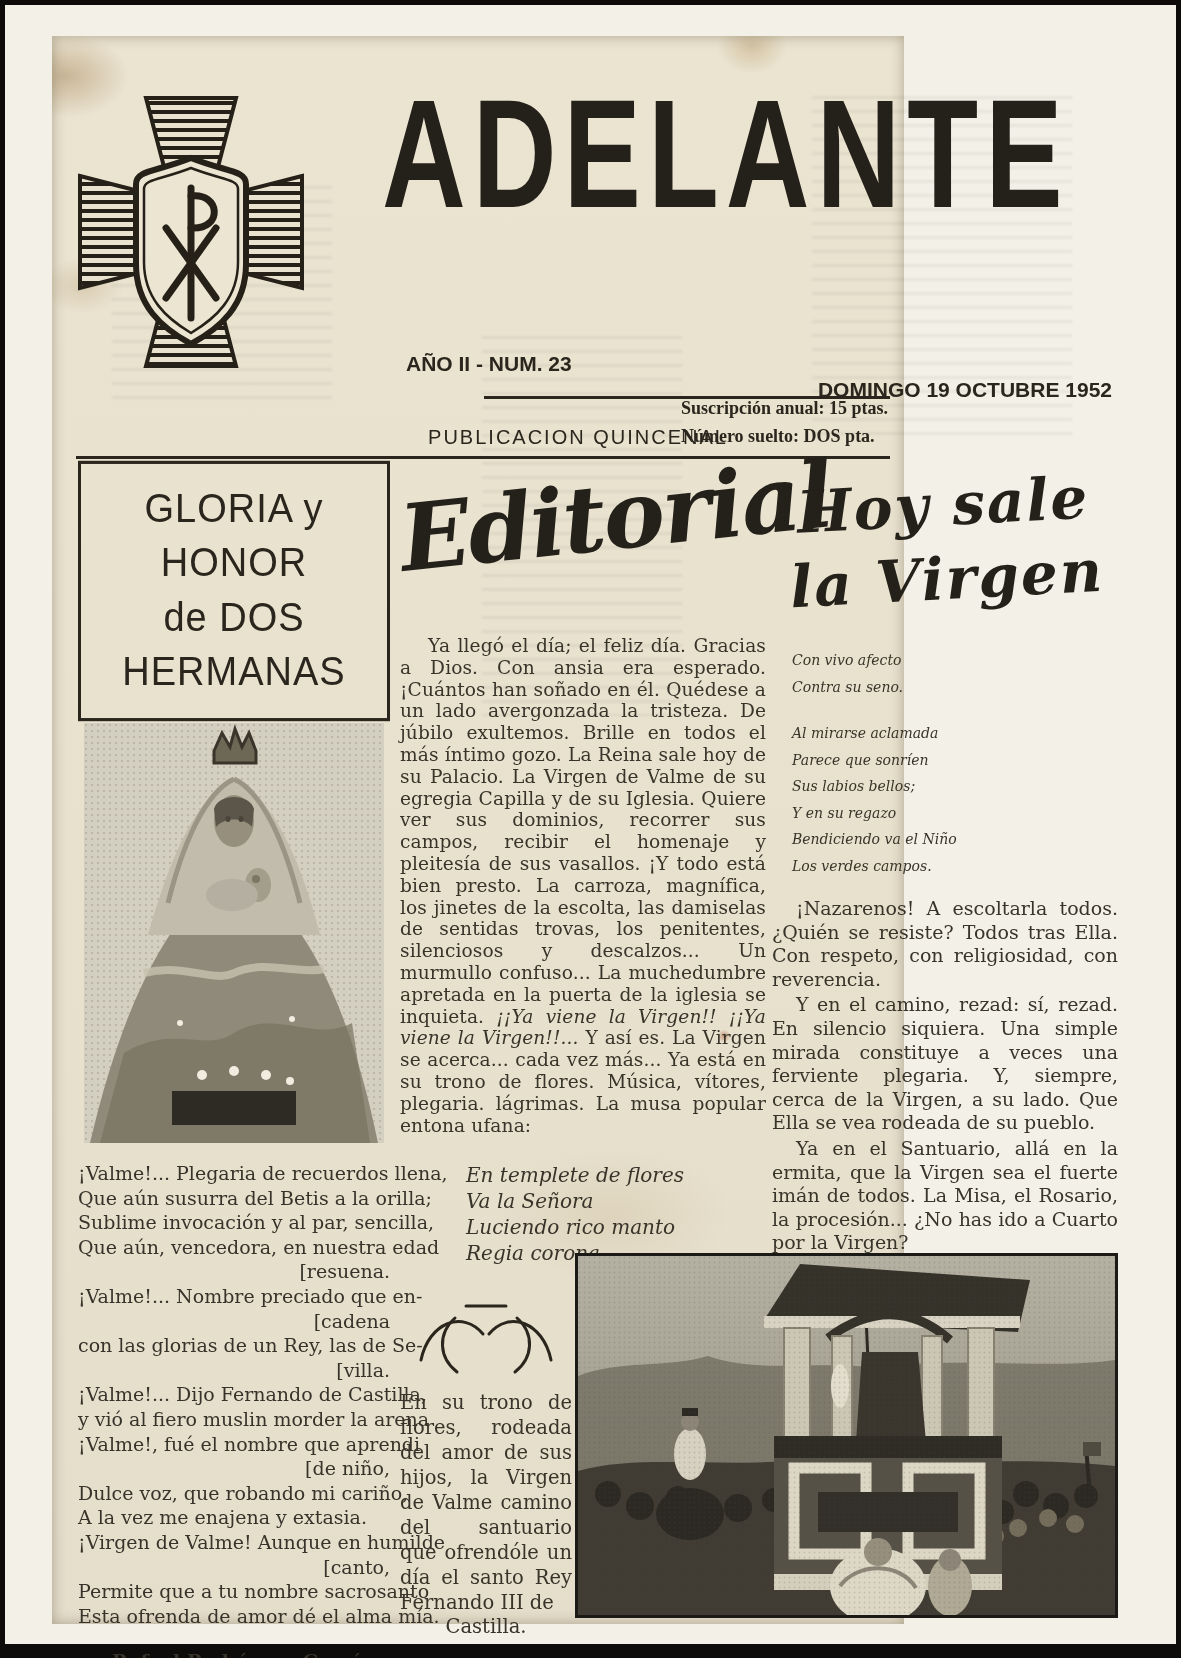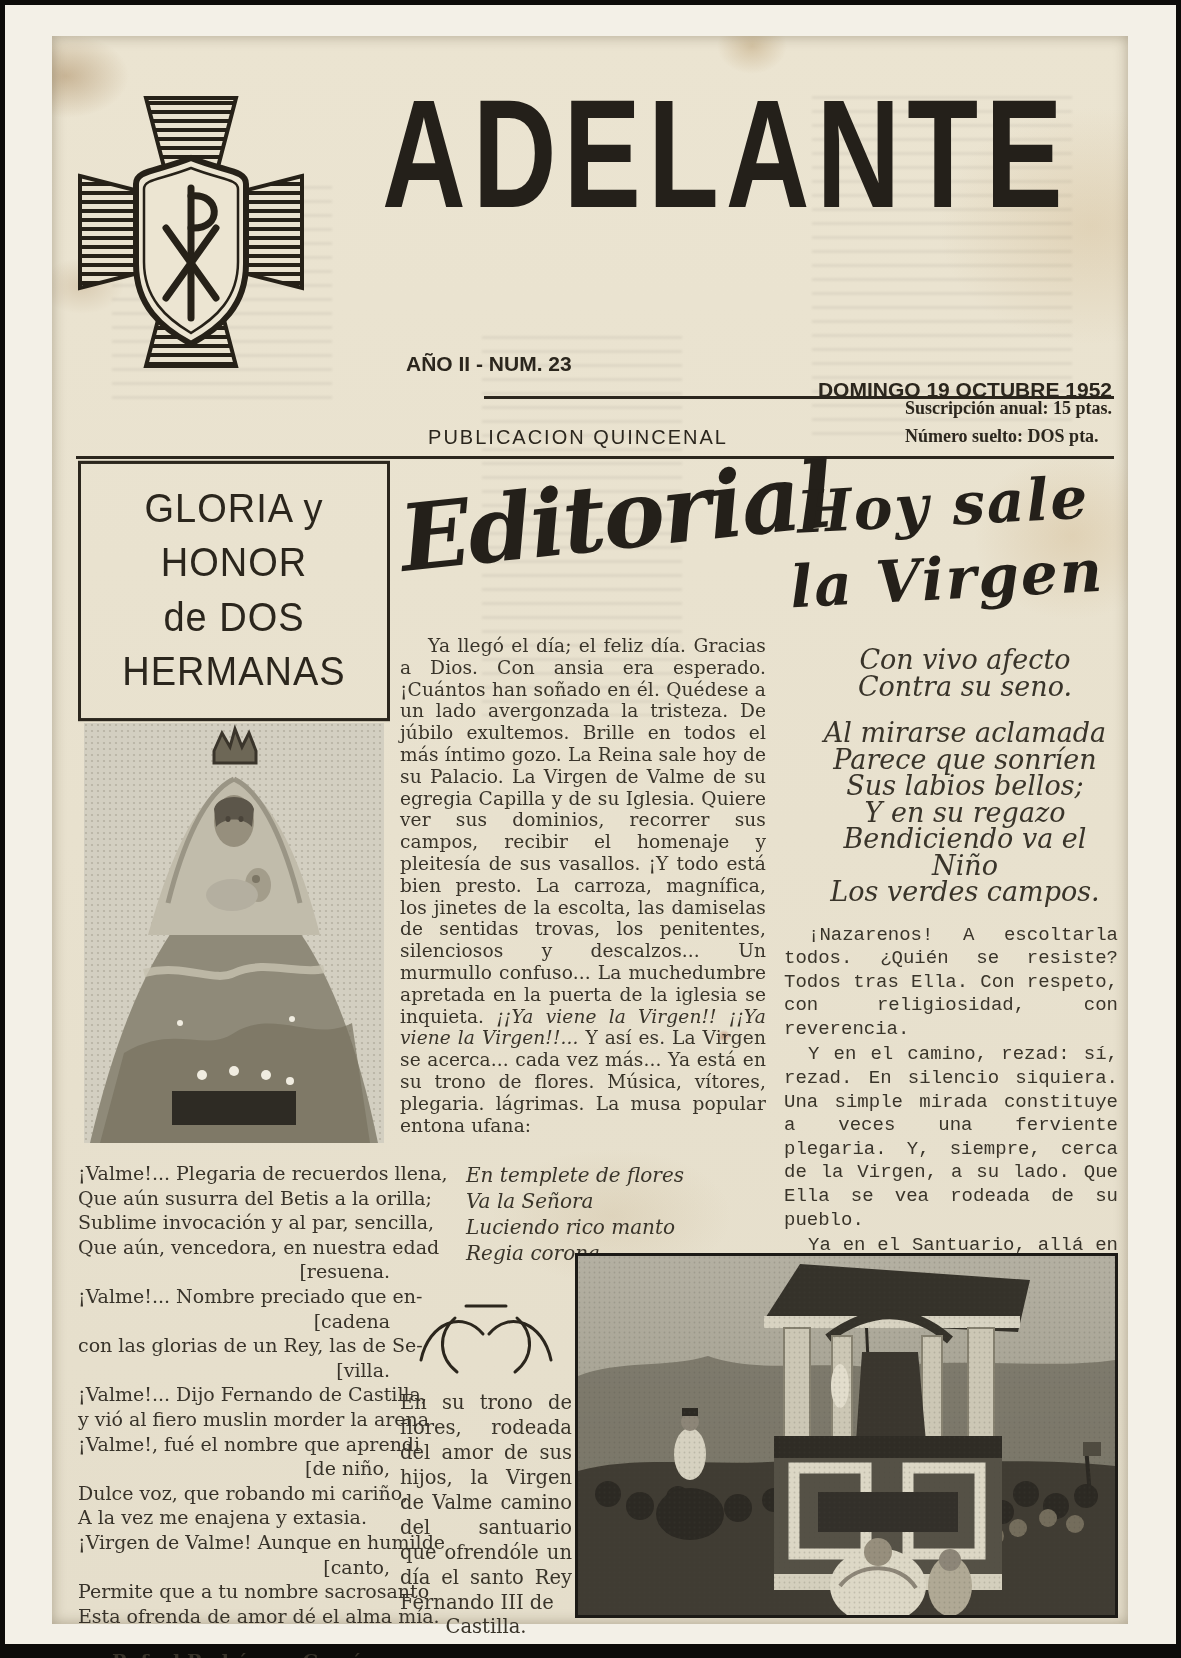"ADELANTE" .page { width: 1076px -> 852px }
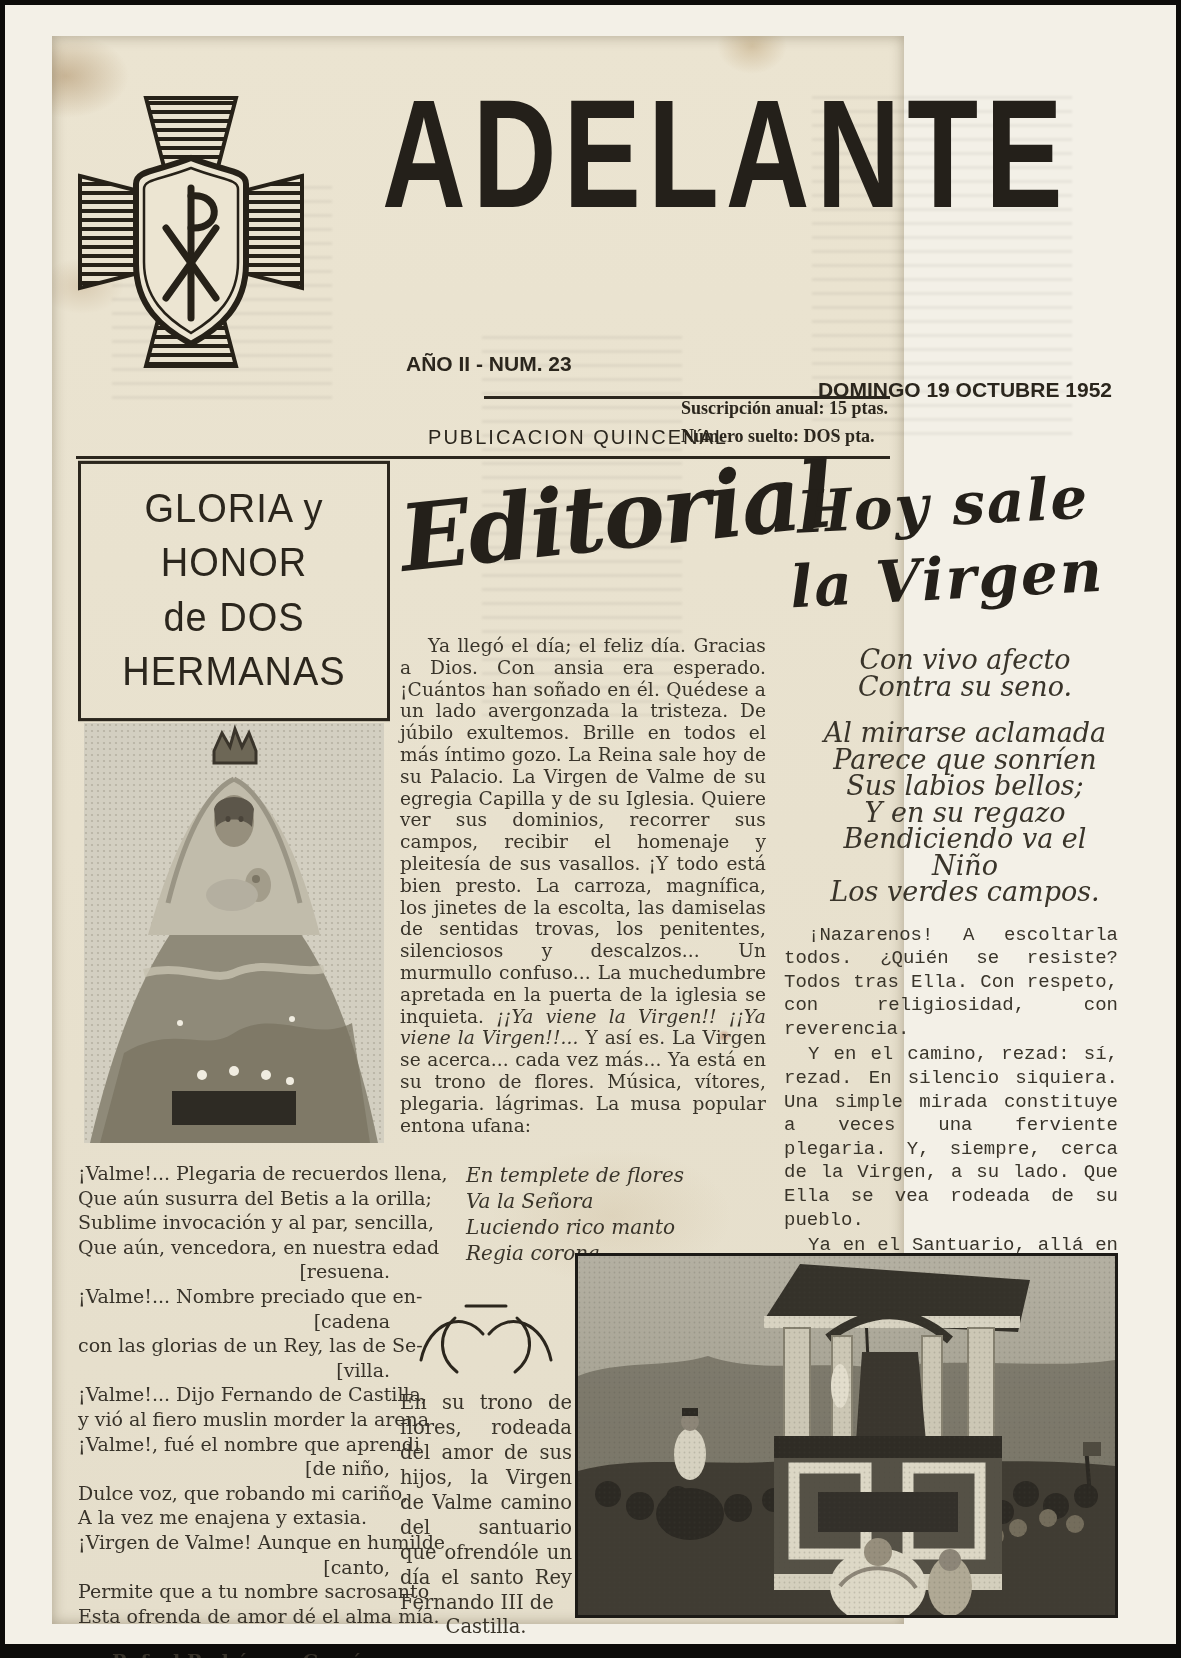"Con vivo afecto" .rpoem { font-size: 27px -> 14px; margin-left: 40px -> 20px; text-align: center -> none }
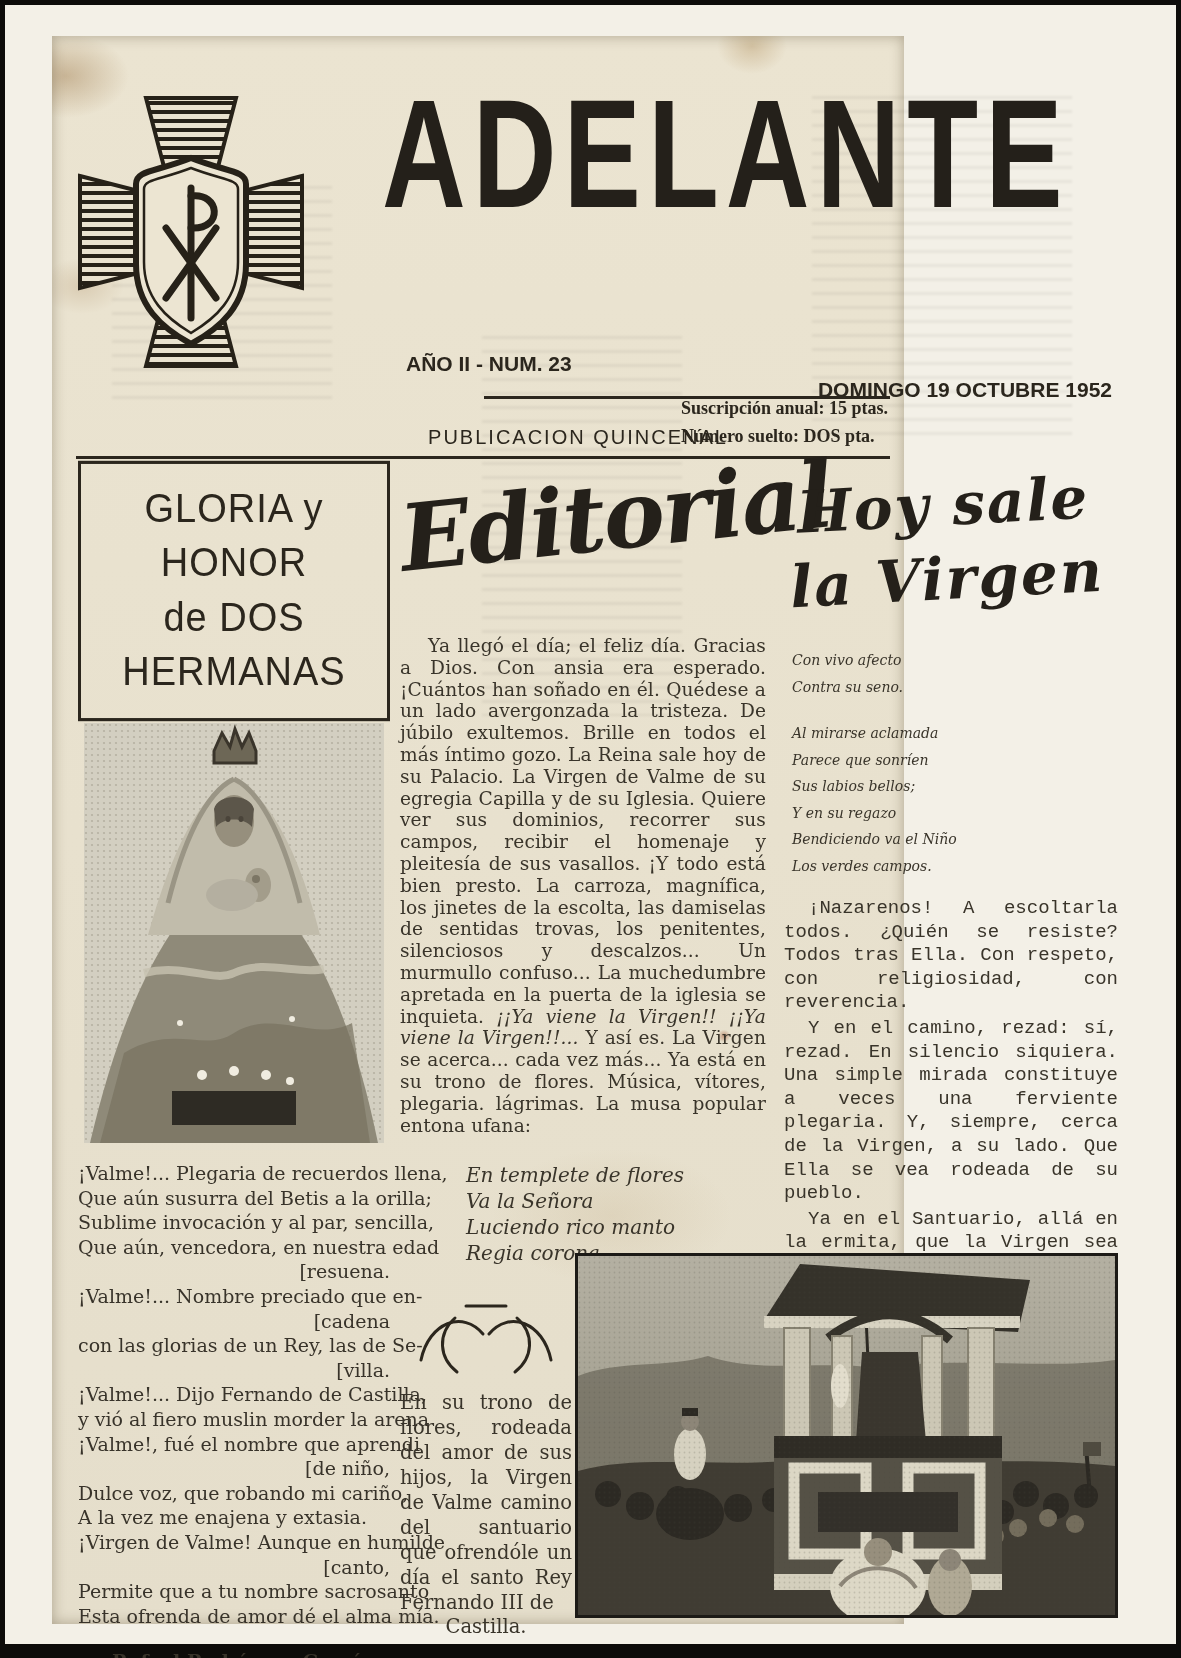"¡Nazarenos! A escoltarla todos. ¿Quién" .rprose p { font-family: Liberation Mono, monospace -> none; margin: 0 0 2px 12px -> 0 0 2px 0 }
